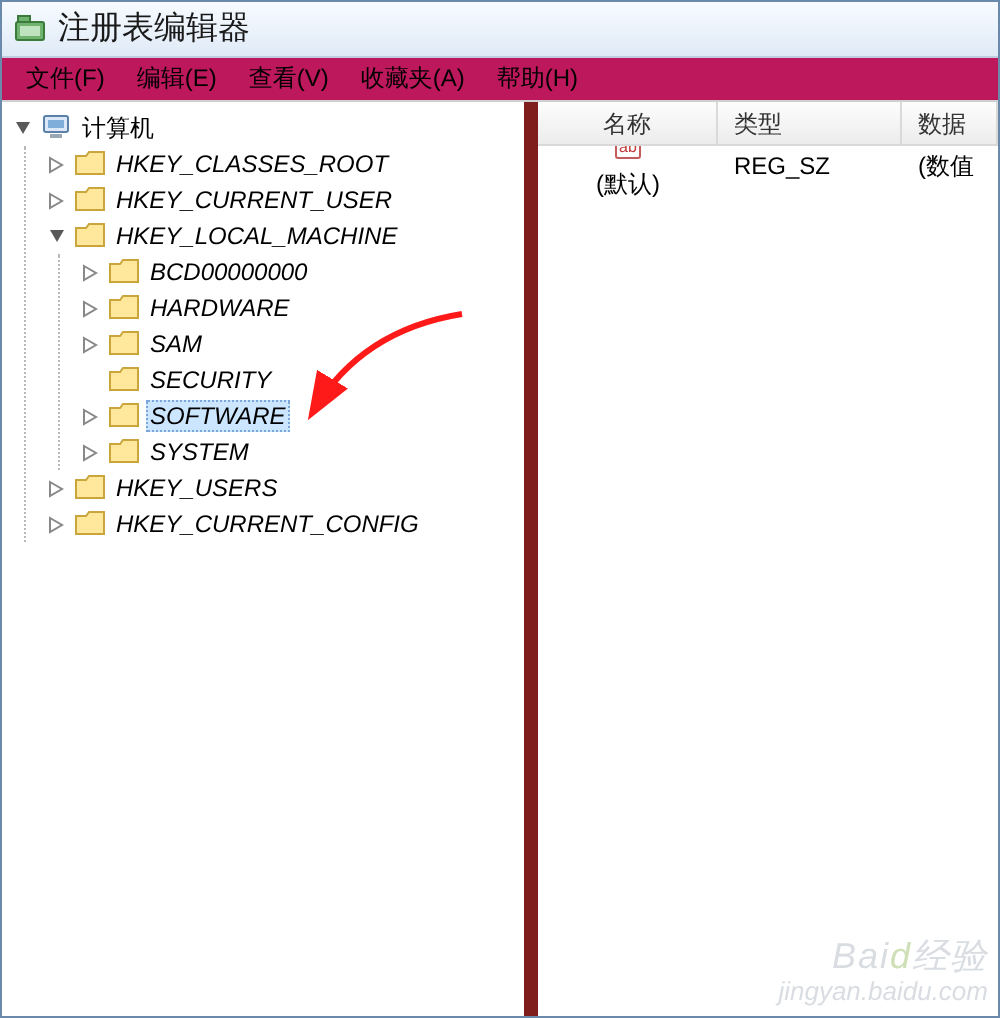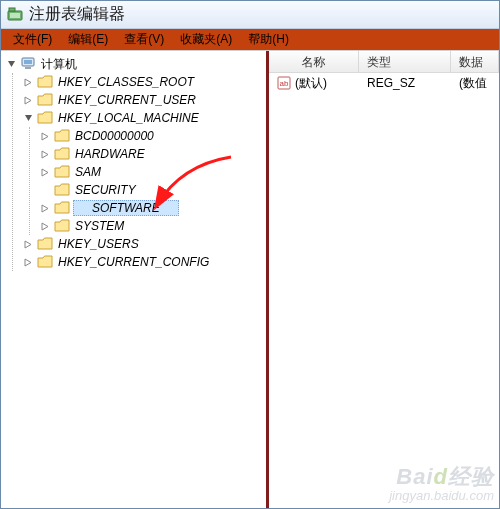"文件(F)" .menubar { background: #c2410c -> #be185d }
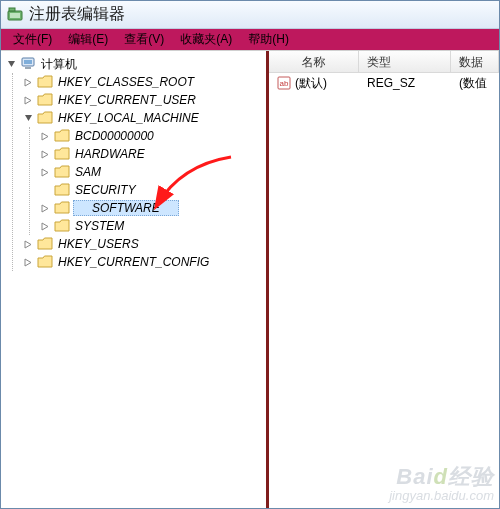"计算机" .tree-pane { border-right: 3px solid #7f1d1d -> 7px solid #7f1d1d }
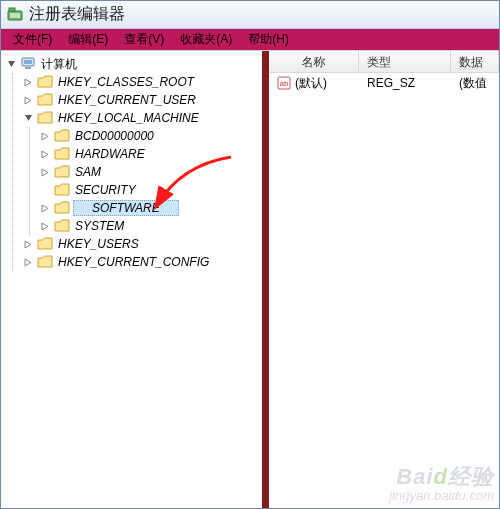"ab" .list-row .cell { flex-direction: none -> column }
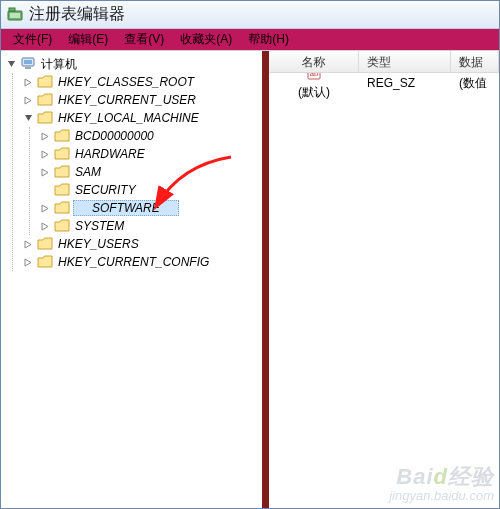"SOFTWARE" .node.selected .node-label { padding: 0 18px -> 0 1px }
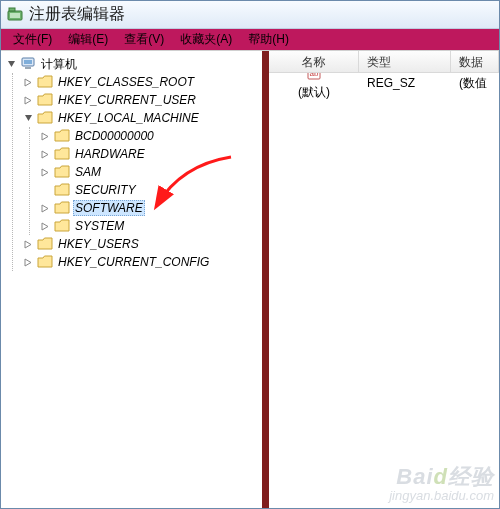"Baid经验" .watermark .big { font-size: 22px -> 18px; font-weight: bold -> normal }
